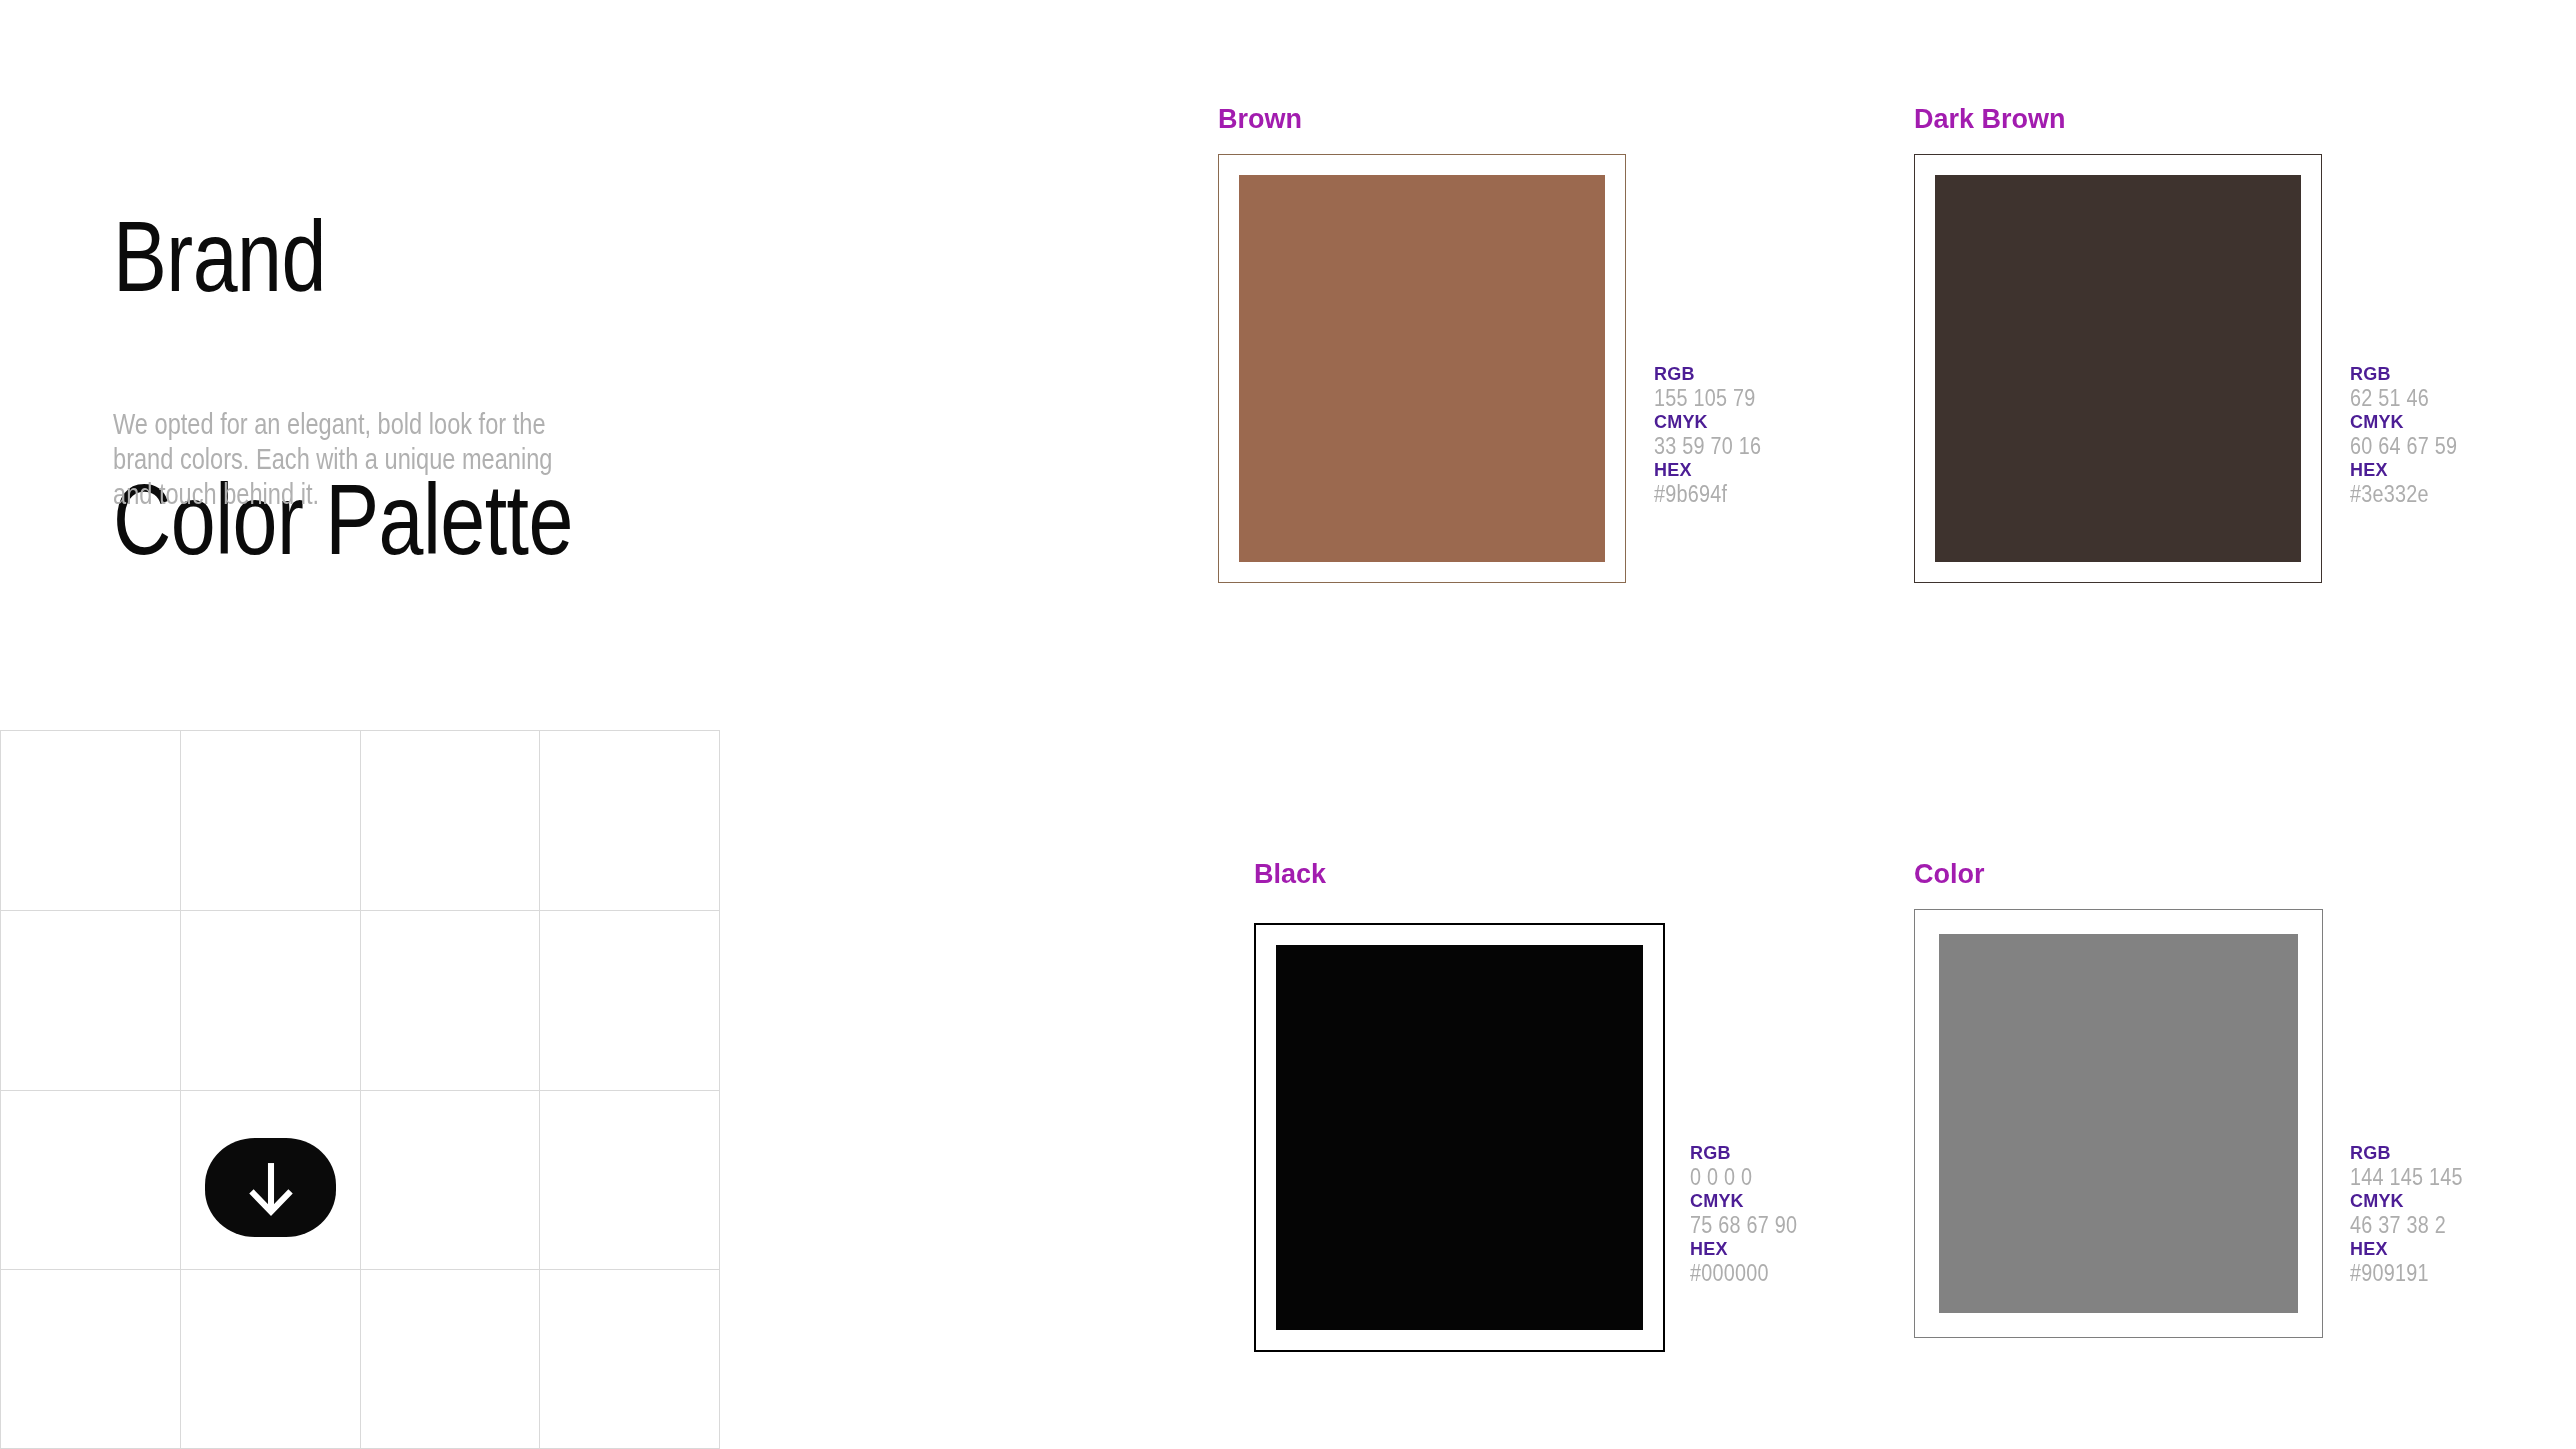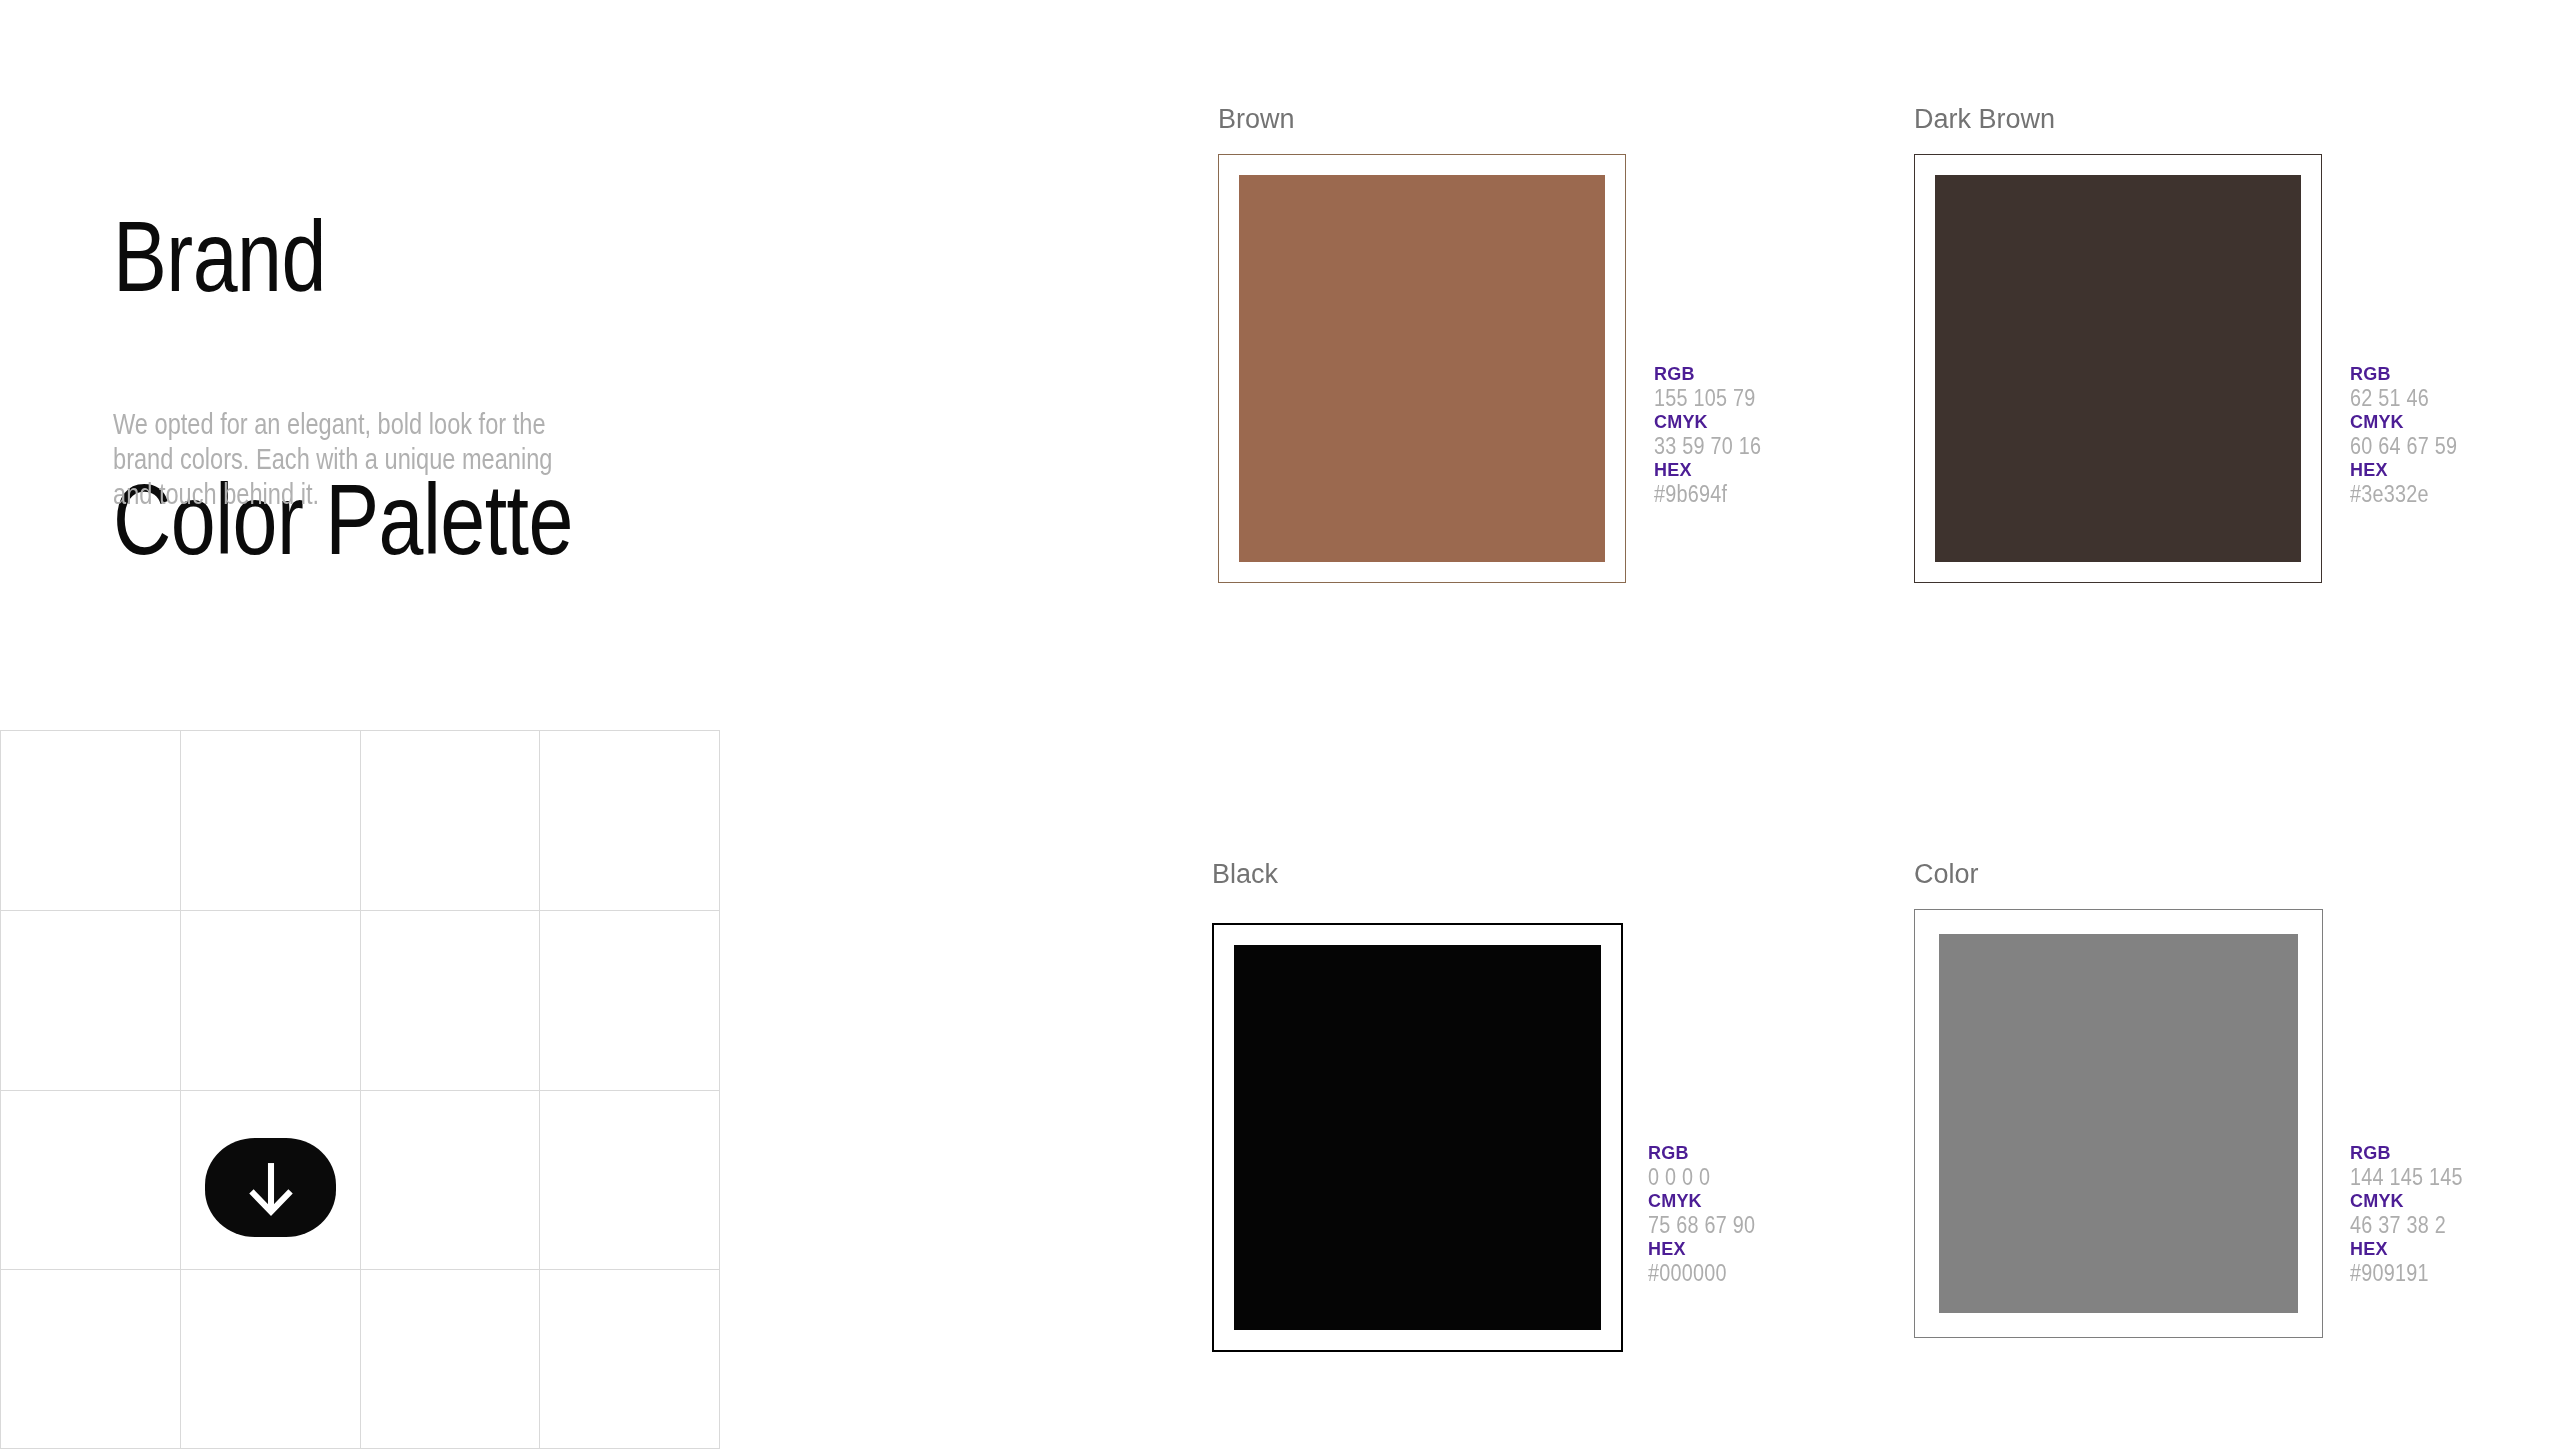"Brown" .swatch-title { color: #737373 -> #a21caf; font-weight: 400 -> 700 }
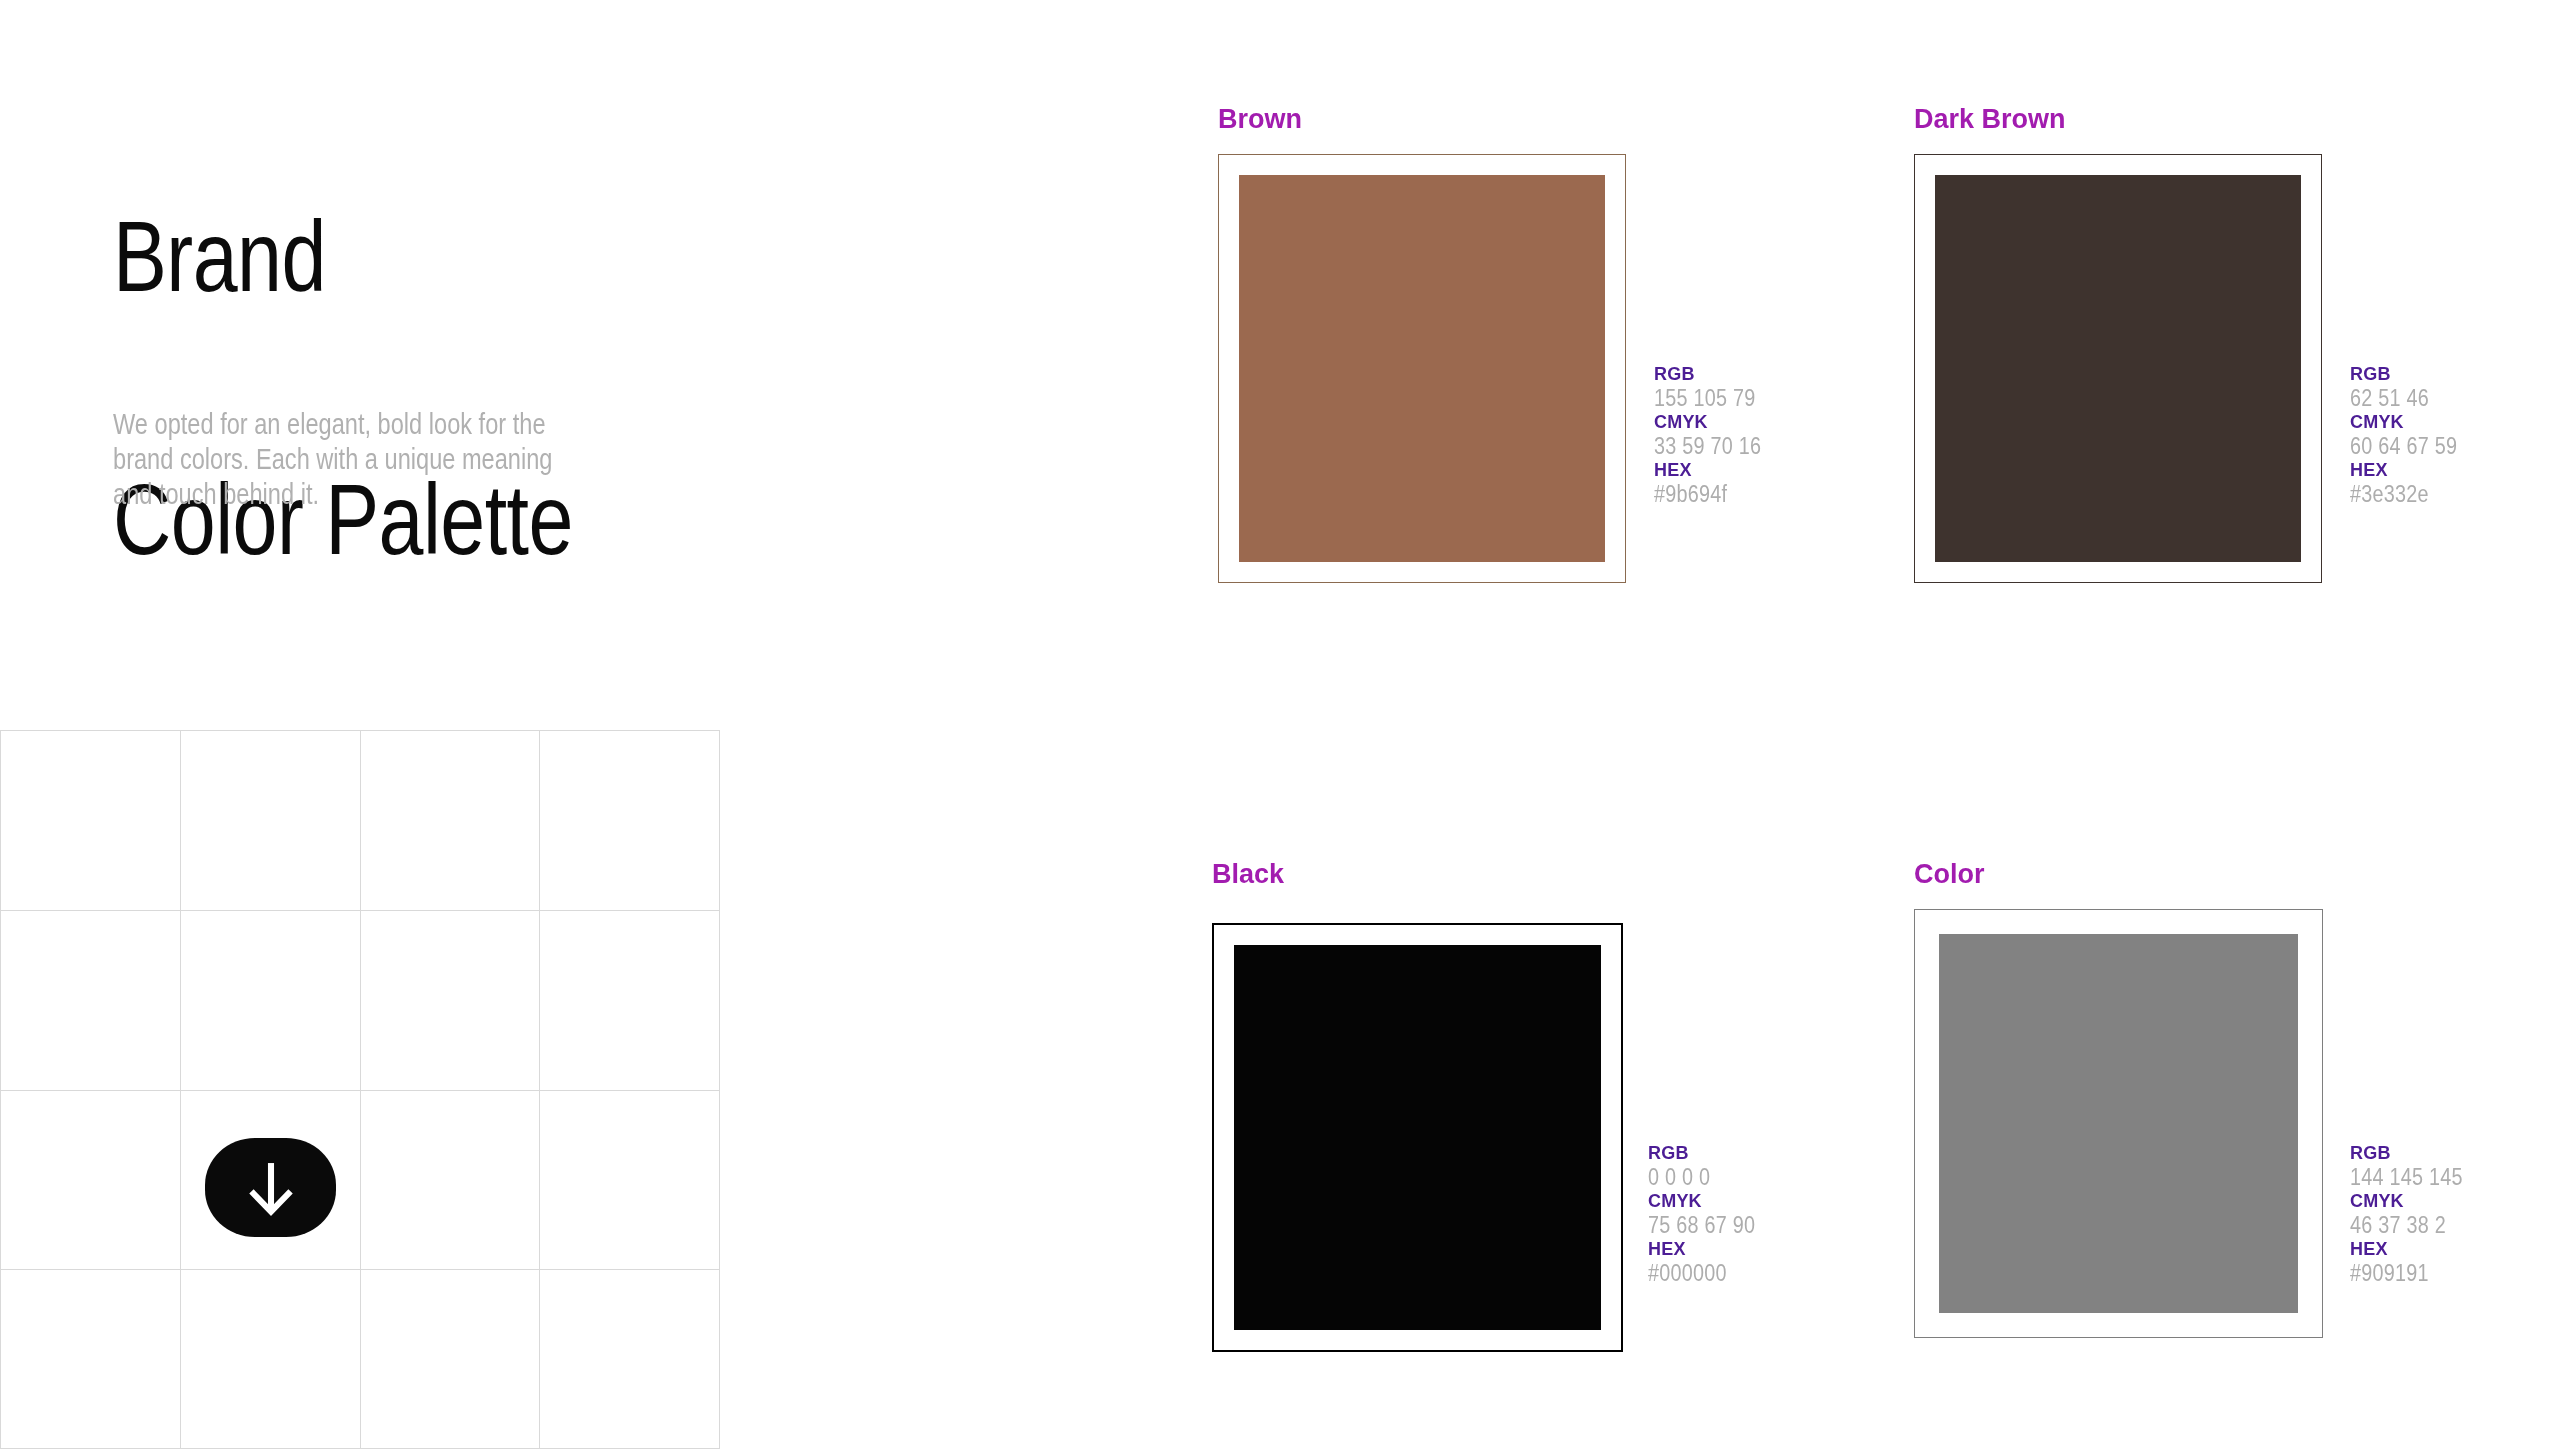"Black" div.swatch-card { left: 1212px -> 1254px }
